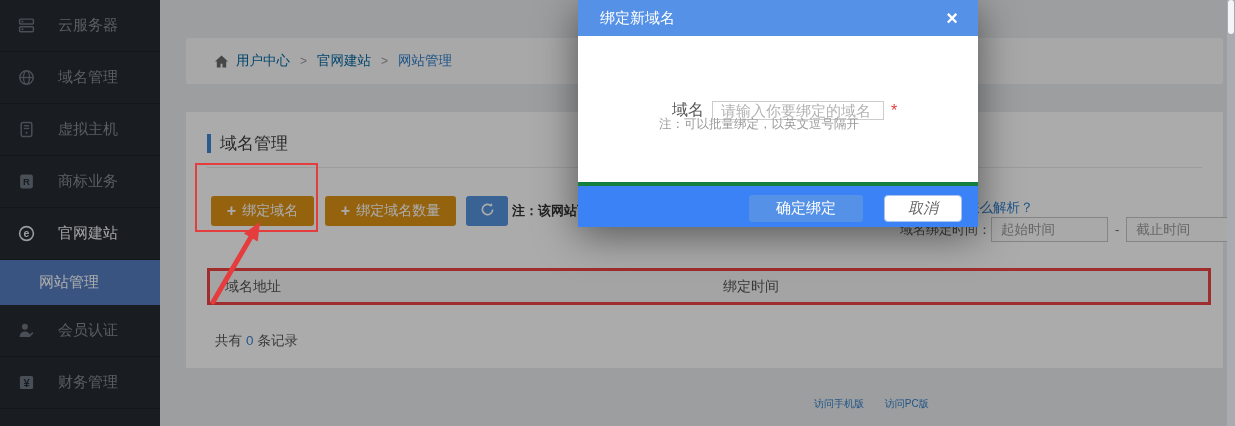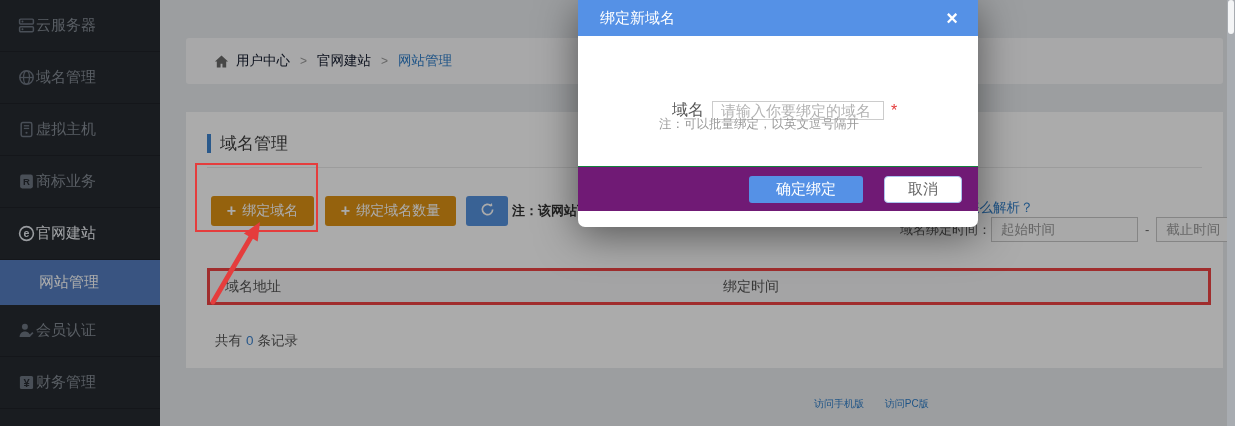"云服务器" .side-item { gap: 1px -> 23px }
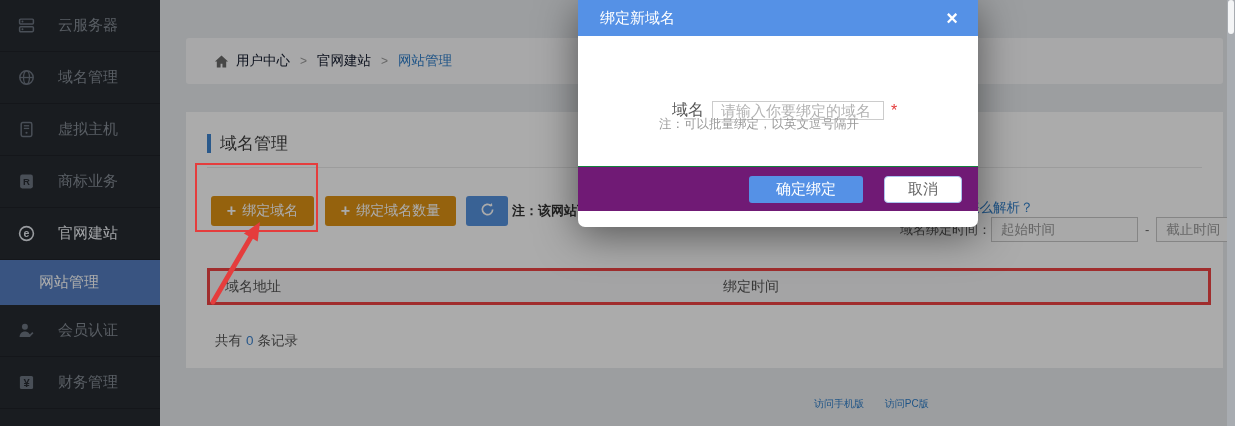"用户中心" .crumb-link { color: #0f172a -> #0369a1 }
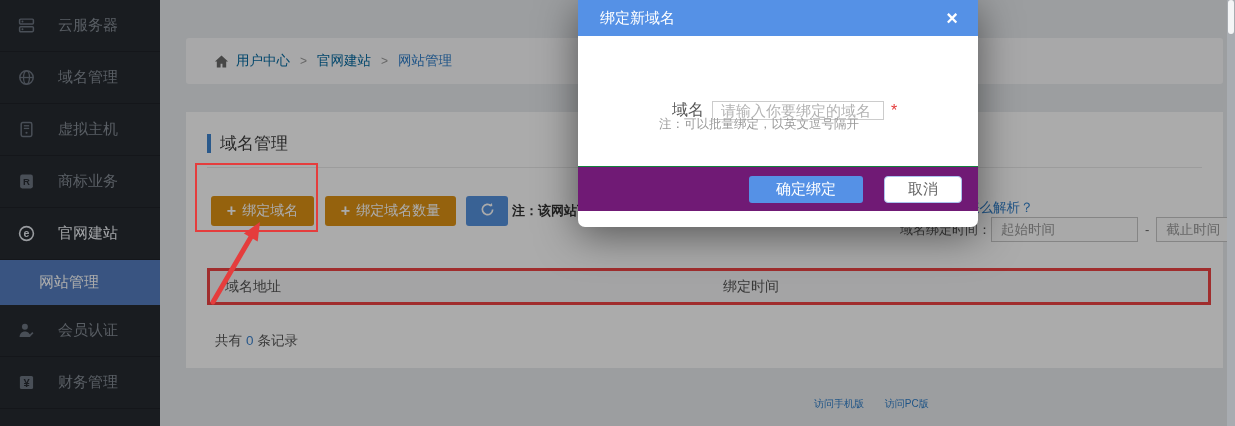"确定绑定" .modal-foot { background: #701a75 -> #3b82f6; border-top: 1px solid #15803d -> 4px solid #15803d; bottom: 16px -> 0 }
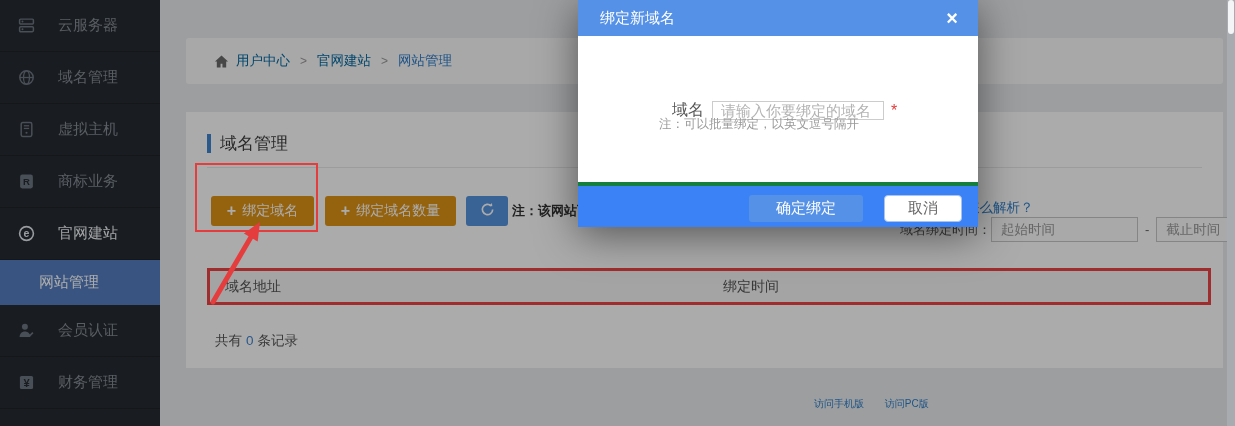"取消" .btn-cancel { font-style: none -> italic }
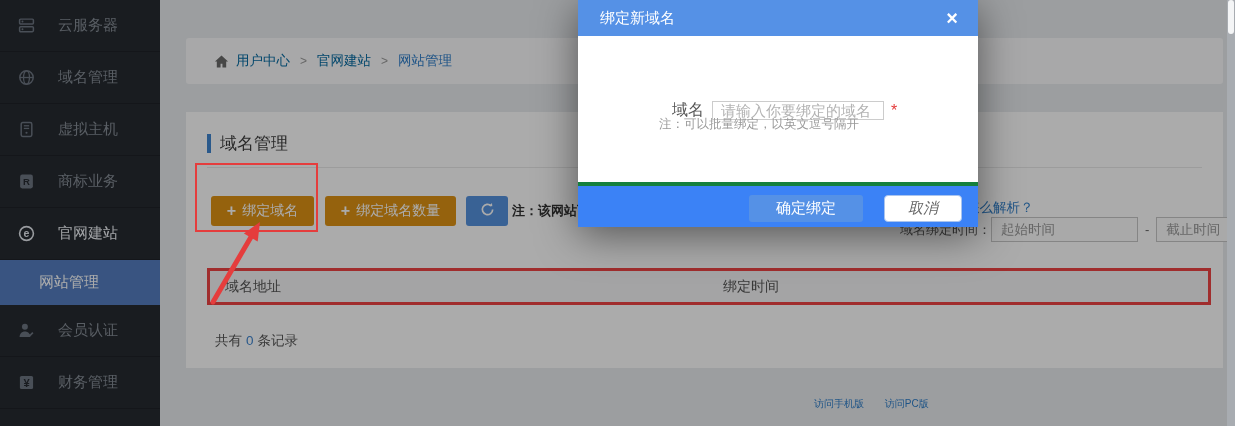"起始时间" input.dinput { width: 147px -> 117px }
